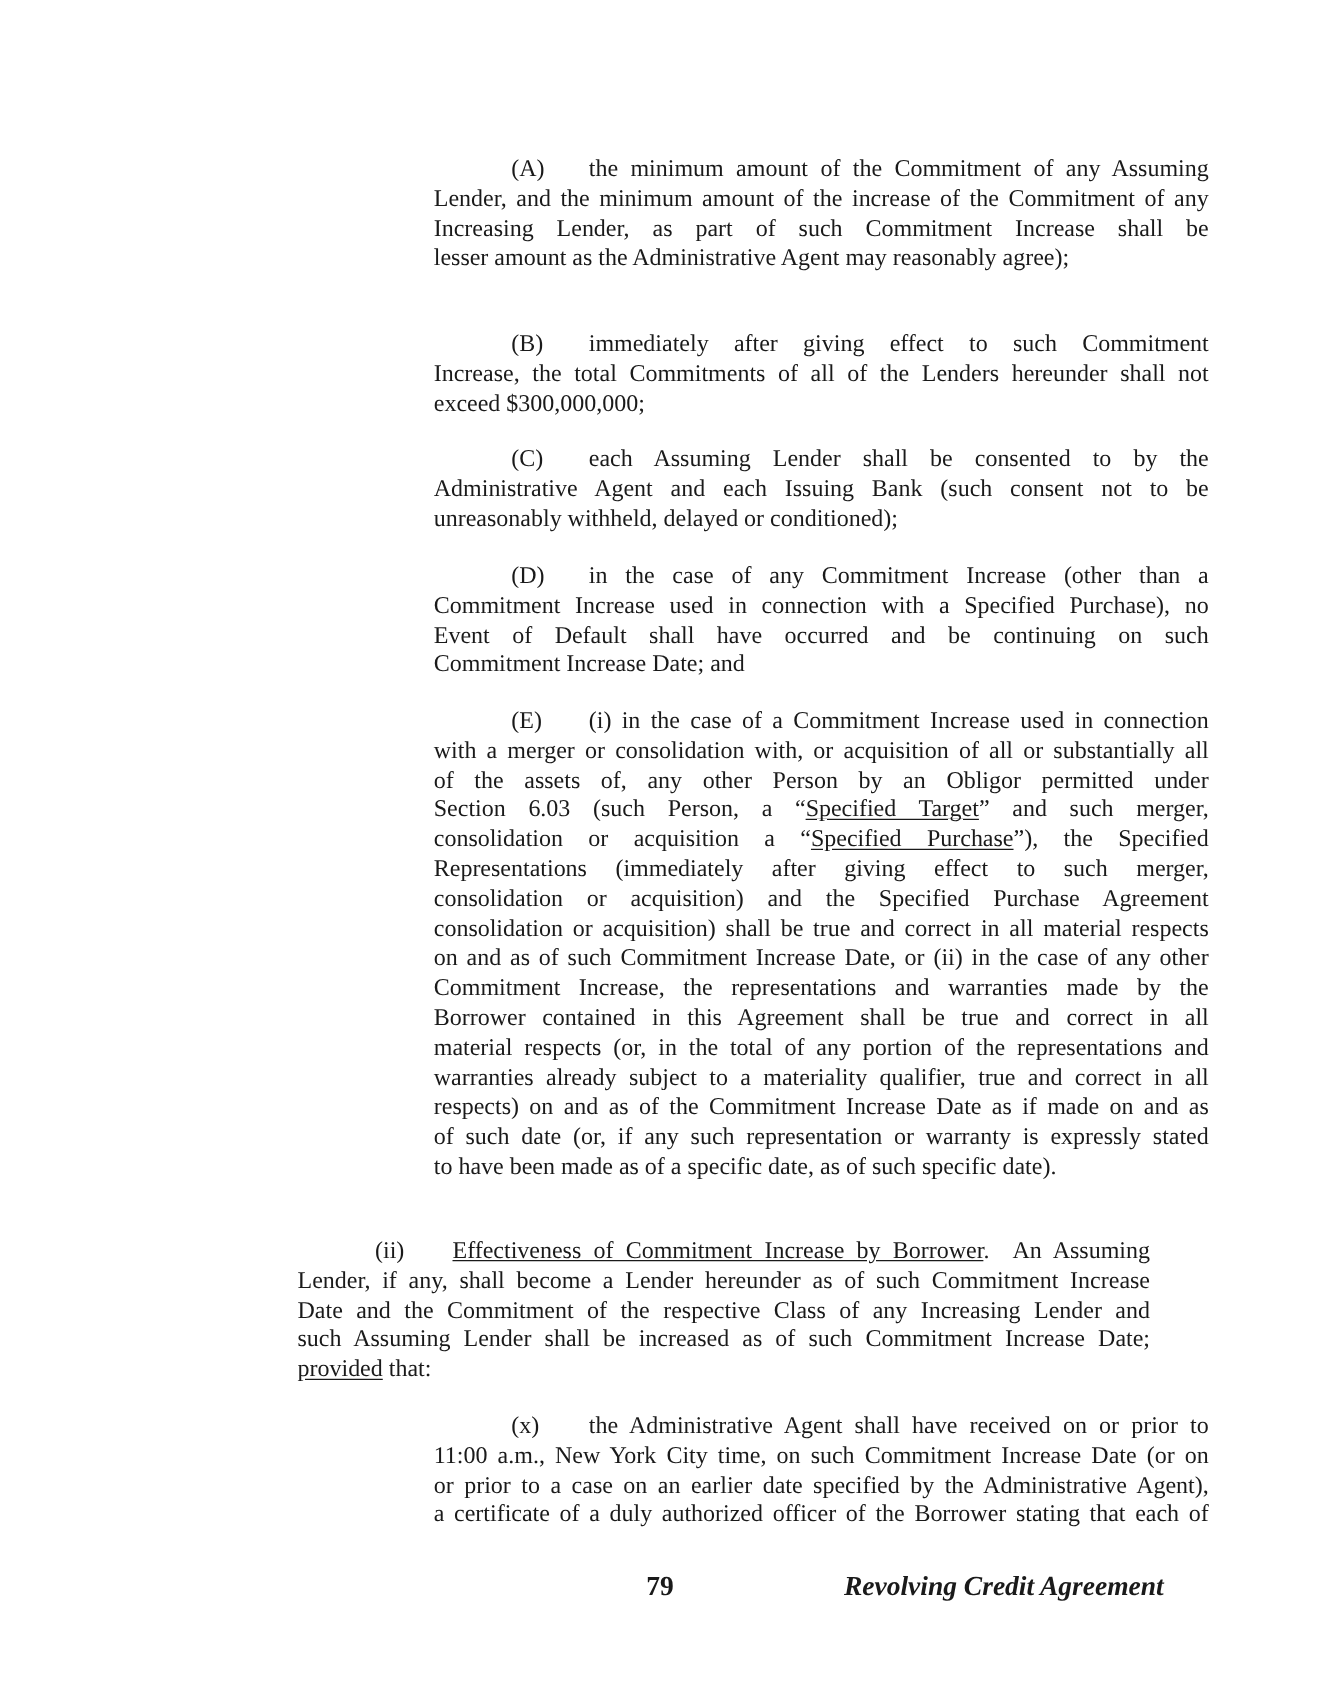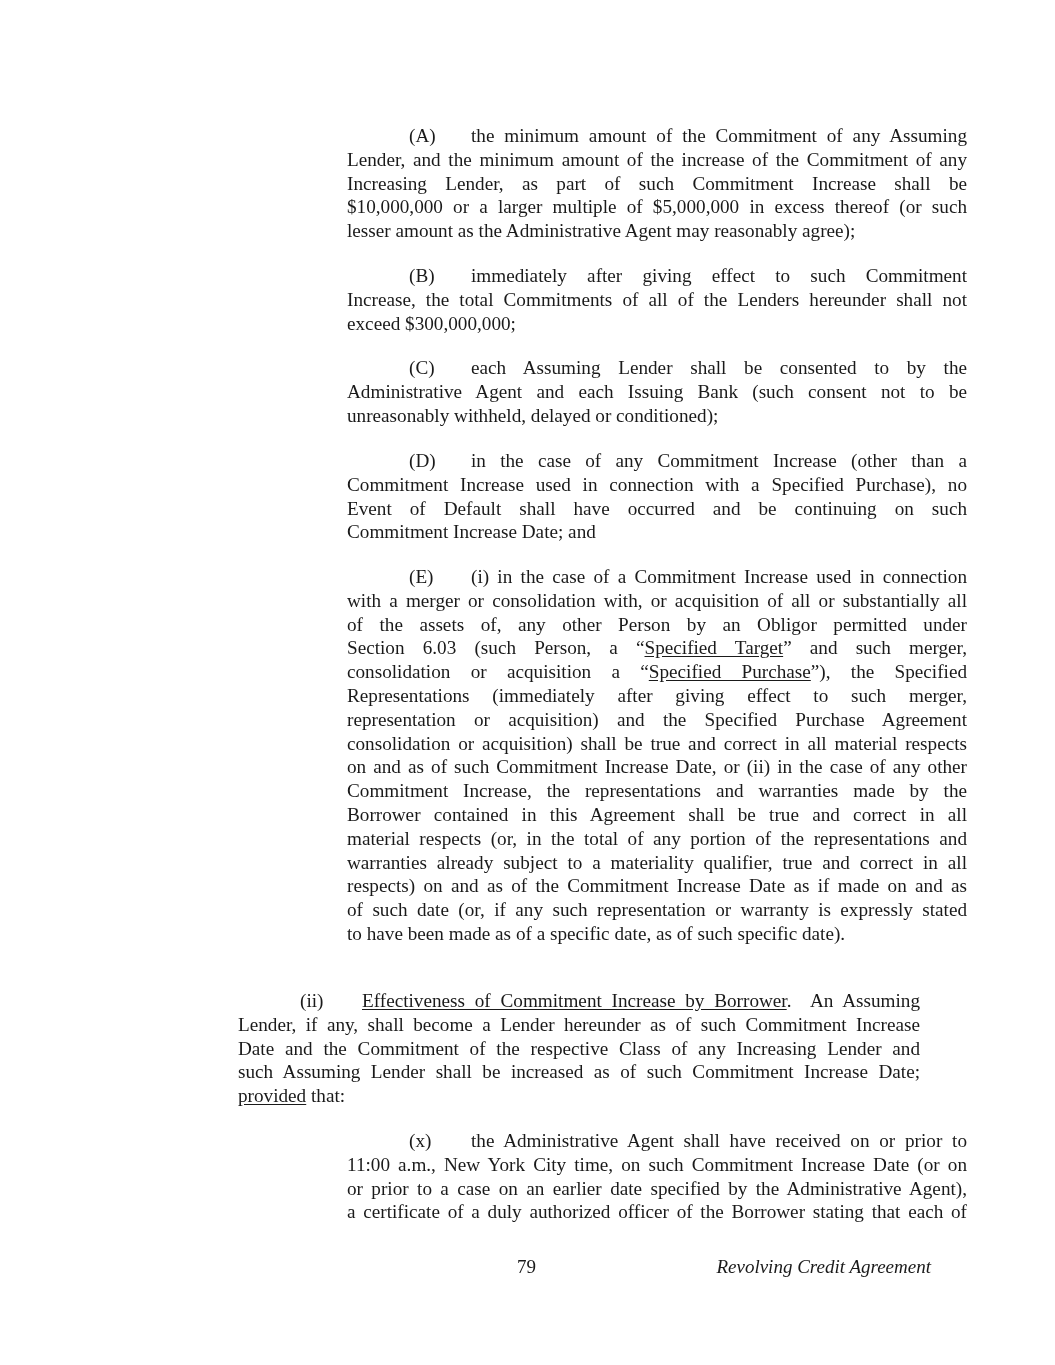"$10,000,000 or a larger multiple" span.line { html: <span>$10,000,000 or a larger multiple of $5,000,000 in excess thereof (or such</span> -> none }
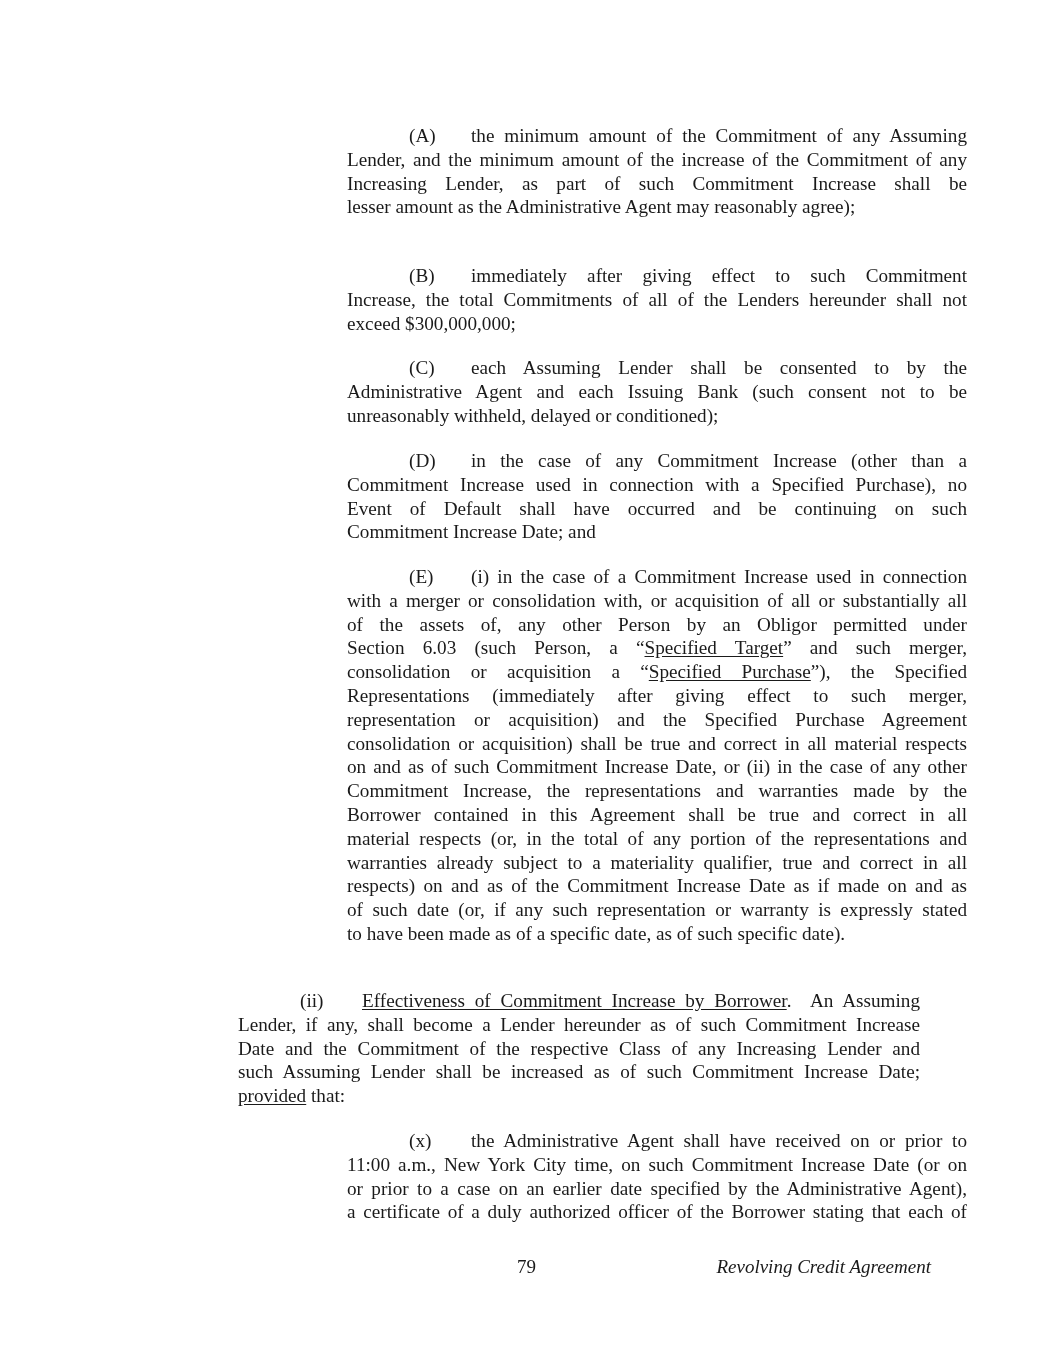"representation or acquisition) and the" span.line { text: representation -> consolidation }
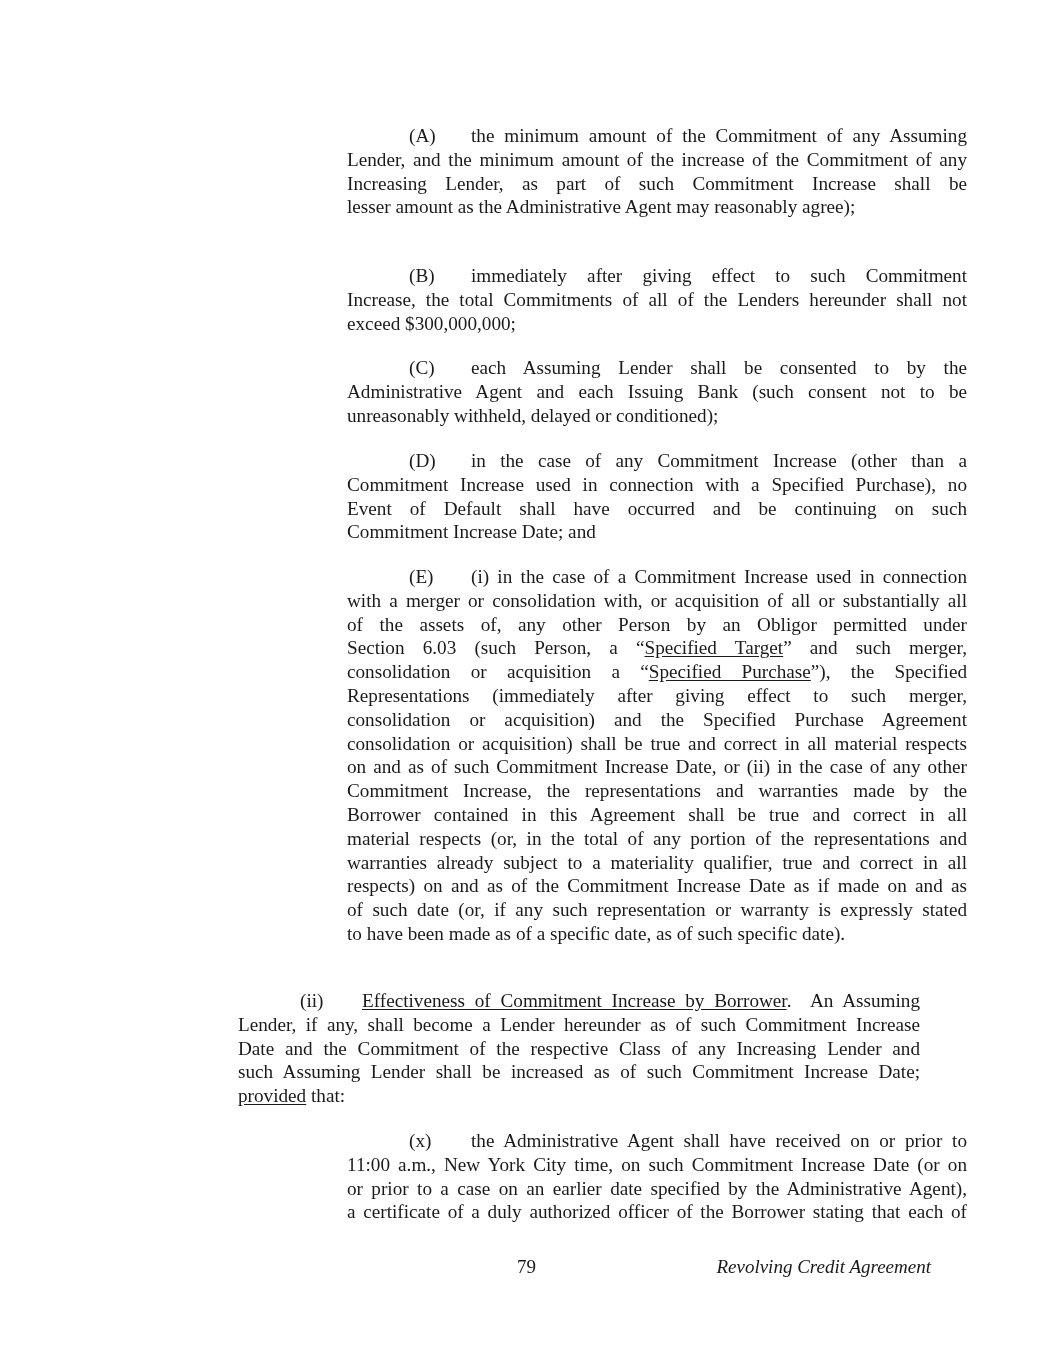"79" .footer { font-size: 19px -> 22px; font-weight: none -> bold }
